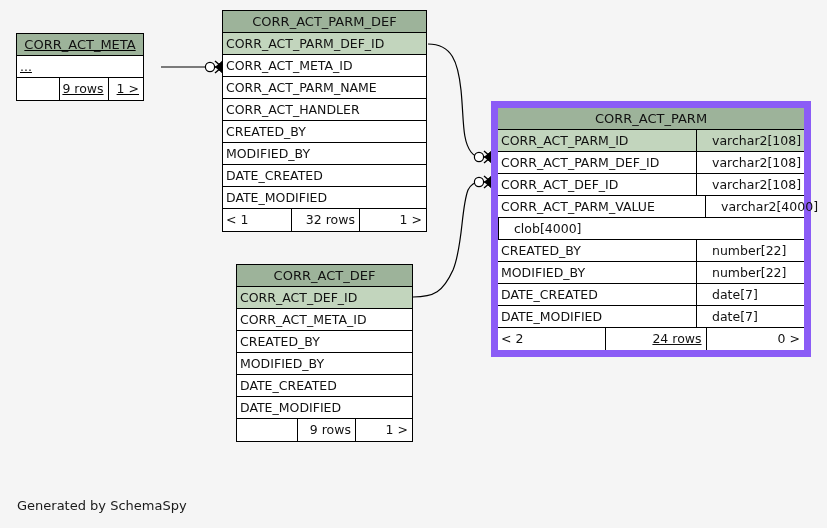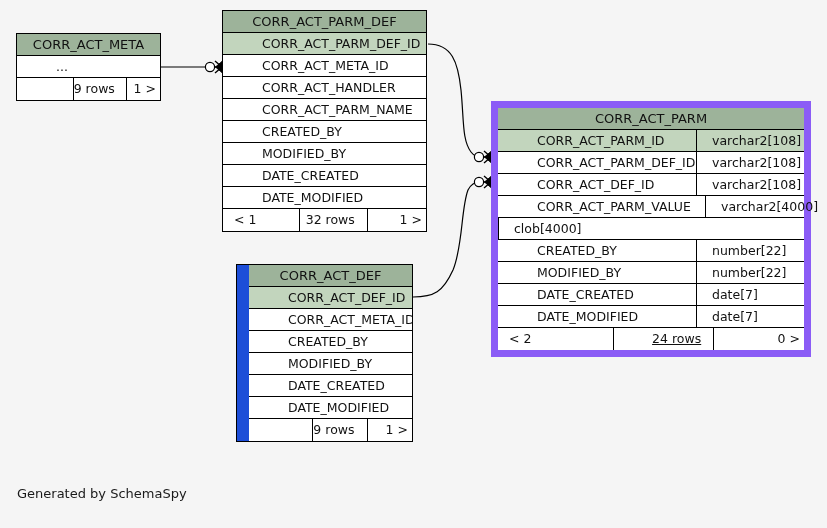"CORR_ACT_PARM_DEF" .table-box { background: #1d4ed8 -> #7f1d1d }
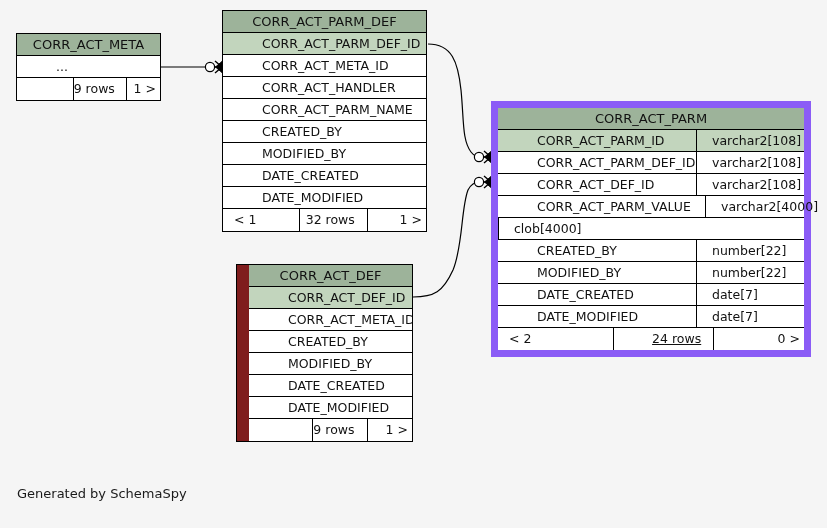"CORR_ACT_META" div.table-box { text-decoration: none -> underline; width: 145px -> 128px }
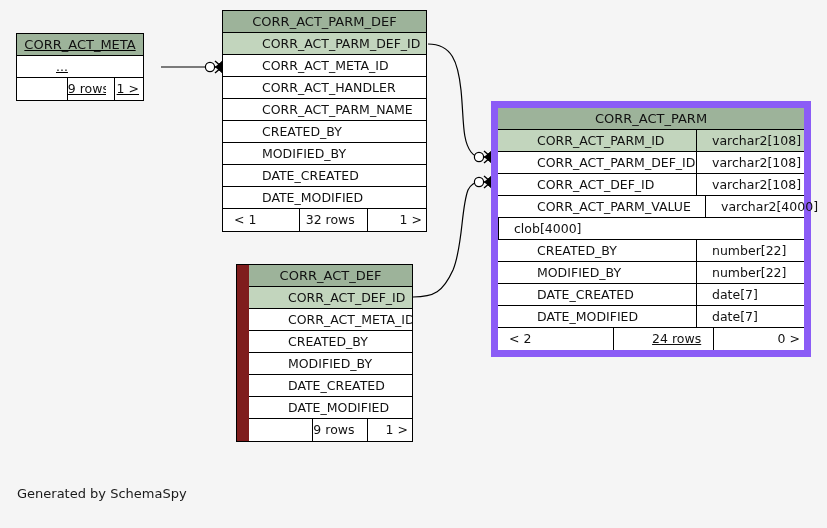"CORR_ACT_PARM_DEF_ID" .cell-name { margin-left: 36px -> none }
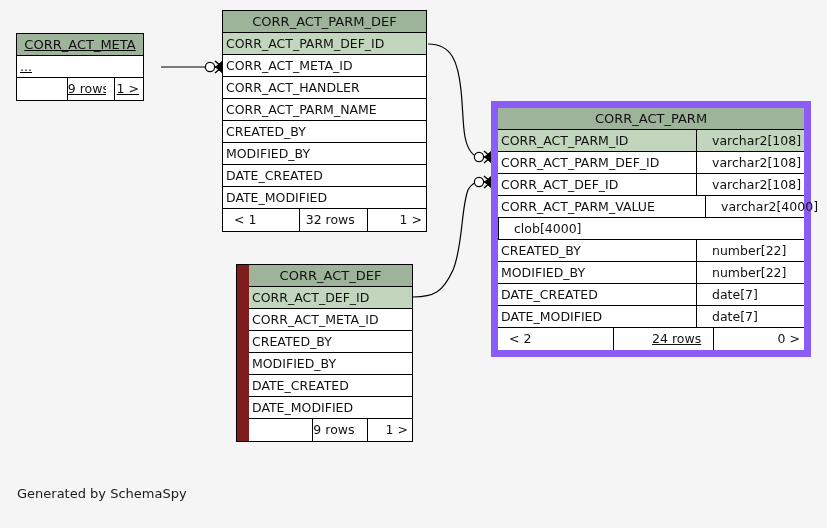"9 rows" .footer-row .fcell { margin-left: 8px -> none }
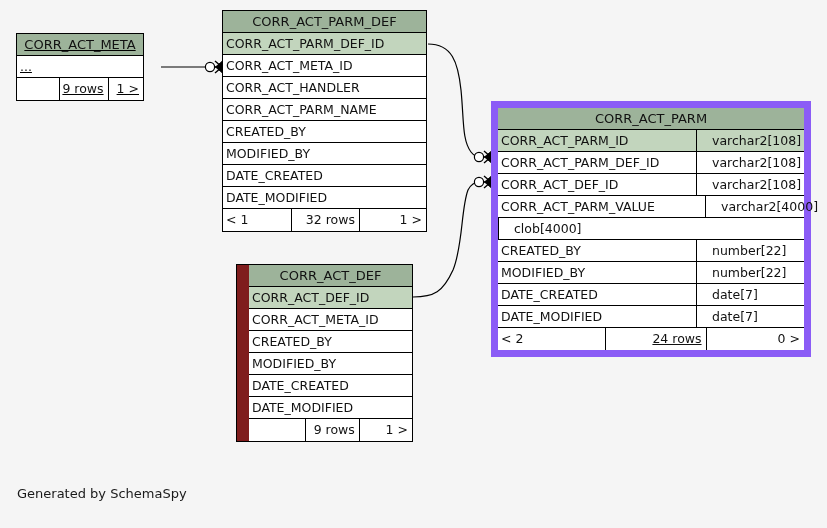"CORR_ACT_HANDLER" div.row { order: before "CORR_ACT_PARM_NAME" -> after "CORR_ACT_PARM_NAME" }
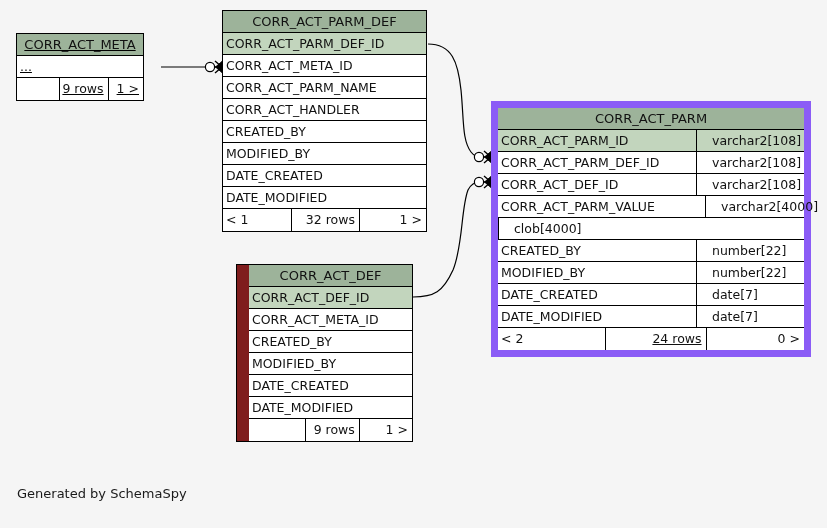"CORR_ACT_DEF" div.table-box { padding-left: 12px -> none }
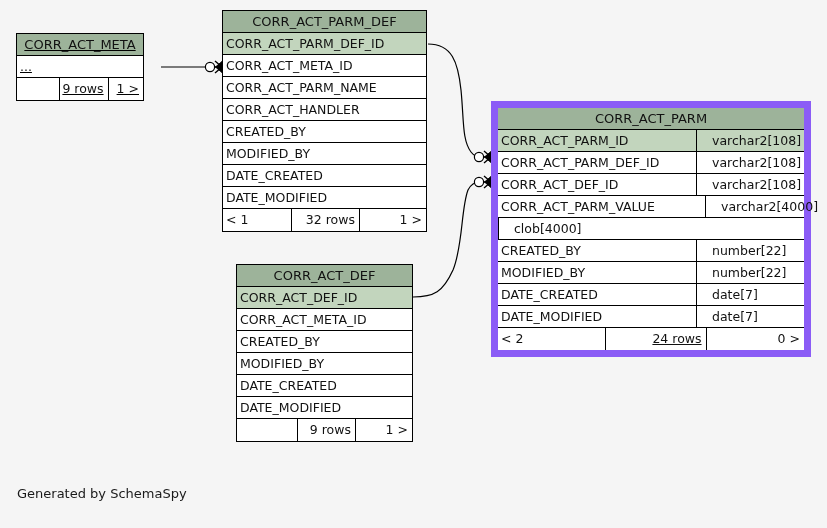"Generated by SchemaSpy" .caption { top: 486px -> 498px }
